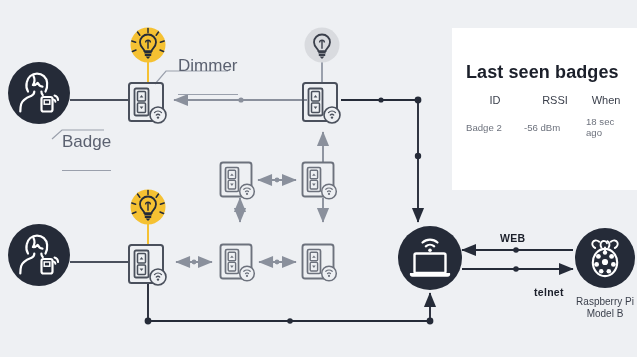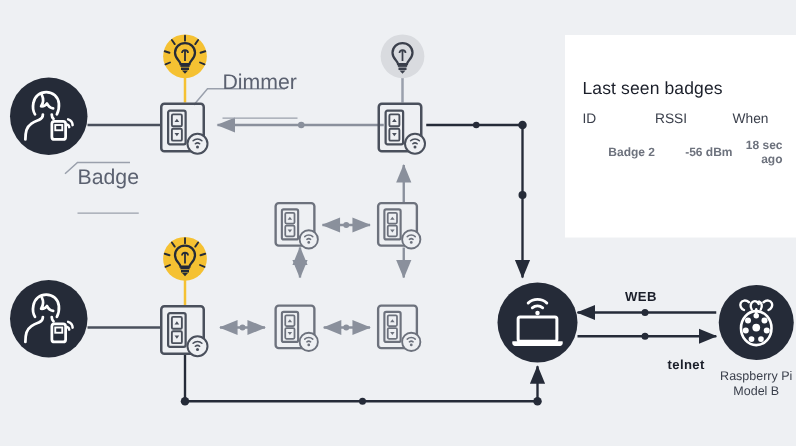"Last seen badges" .panel-title { font-size: 14px -> 18px; font-weight: normal -> bold }
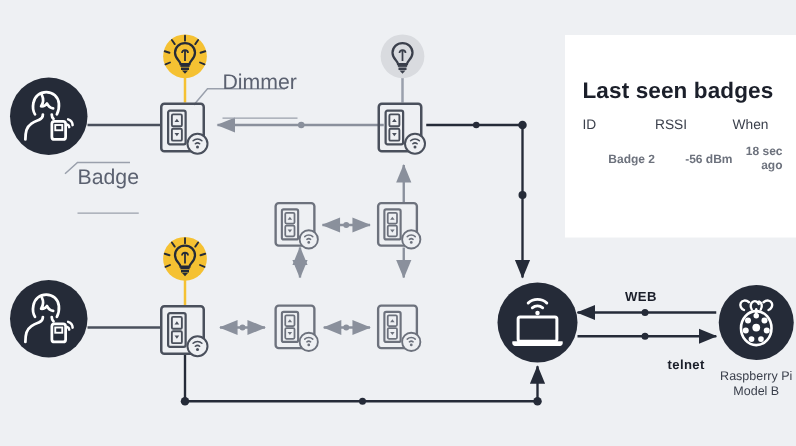"ID" table.badge-table th { text-align: left -> center }
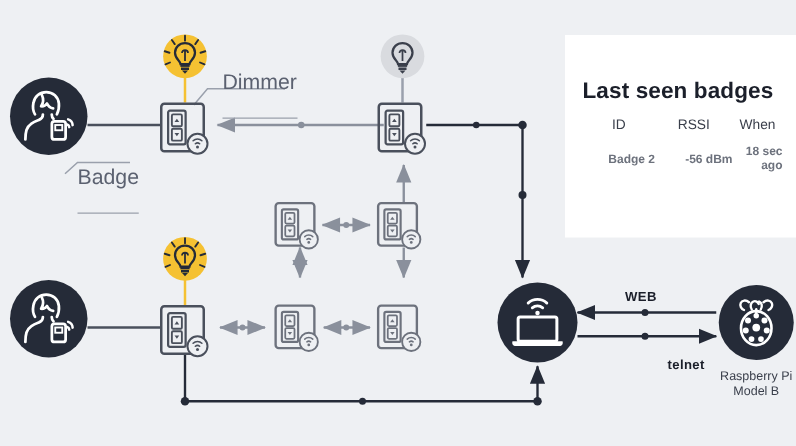"Badge 2" table.badge-table td { font-weight: bold -> normal; text-align: right -> left }
